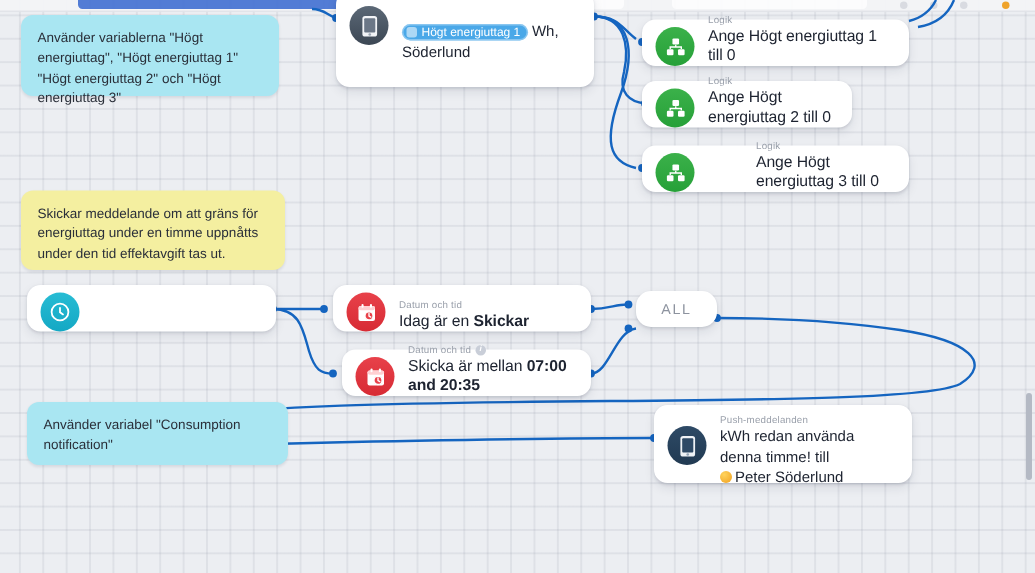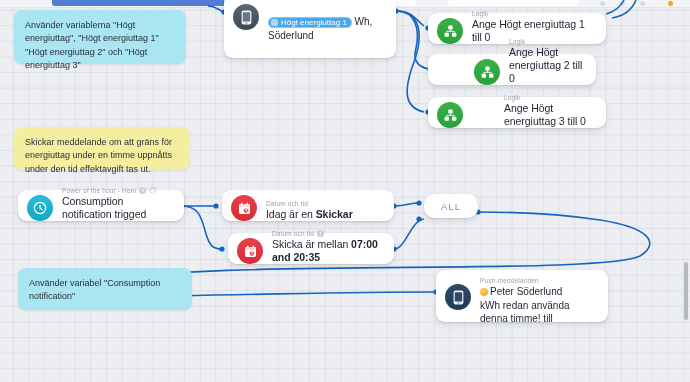"Ange Högt energiuttag 2 till" div.card { padding-left: 37px -> none; width: 168px -> 140px }
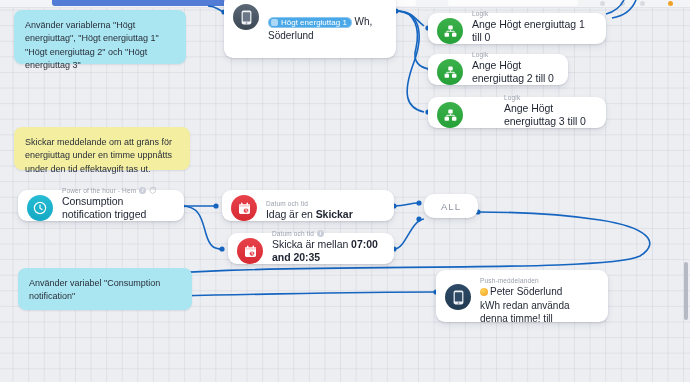"Skickar meddelande om att gräns" div.note { height: 43px -> 53px }
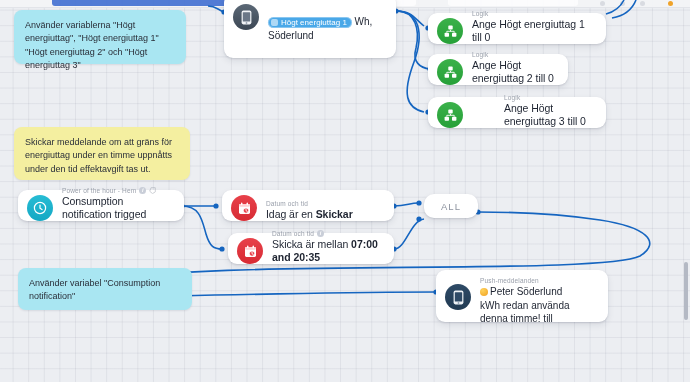"Consumption notification trigged" div.body { html: <div> <div> <span>Power of the hour - Hem</span> <span>i</span> <svg> <path></path> </svg> </div> <div>Consumption notification trigged</div> </div> -> none }
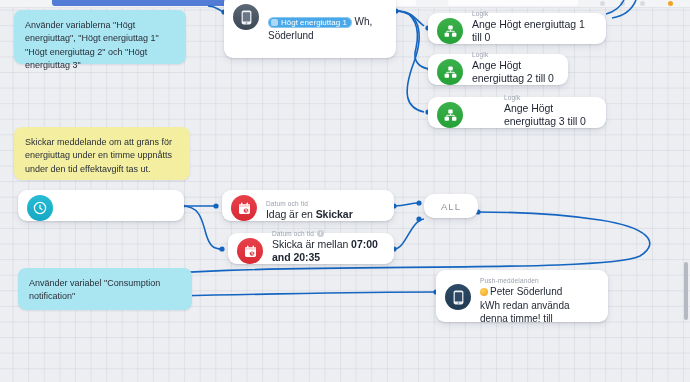"Peter Söderlund" div.msgline { order: before "kWh redan använda denna timme!" -> after "kWh redan använda denna timme!" }
